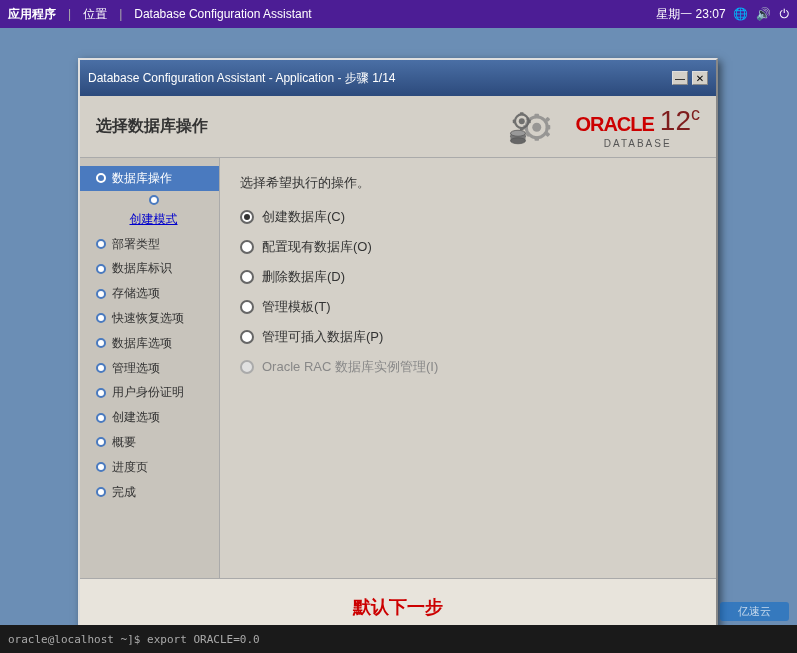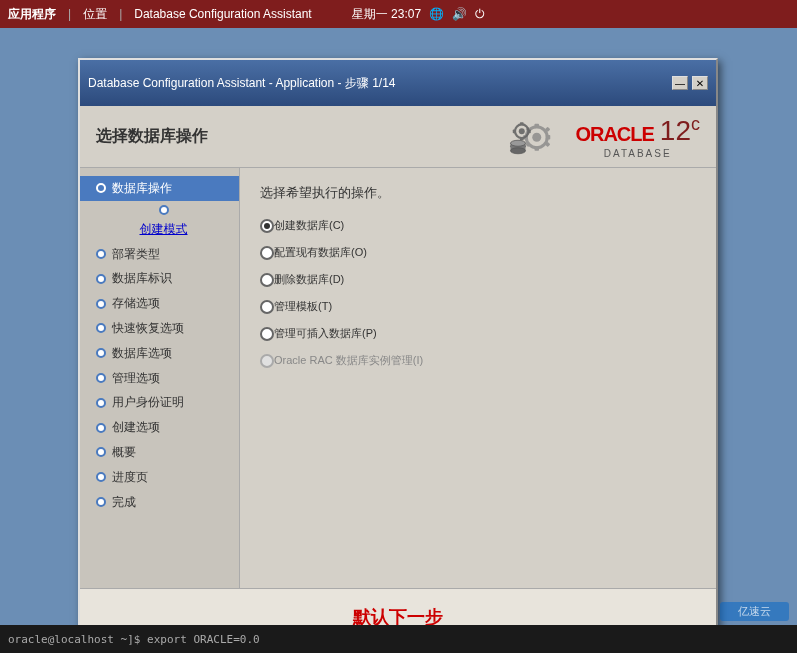"应用程序" .taskbar { background: #7f1d1d -> #4c1d95; justify-content: flex-start -> space-between }
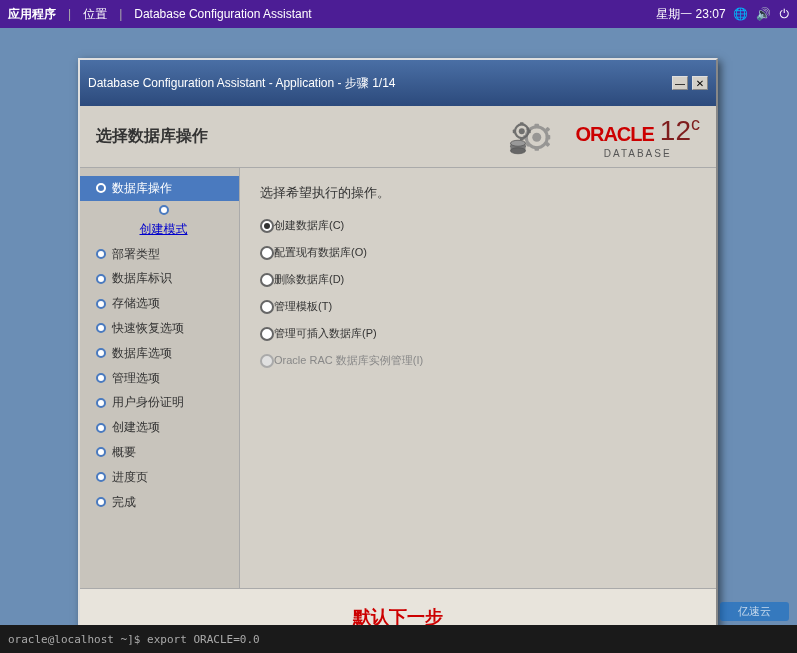"Database Configuration Assistant -" .dialog-titlebar { height: 46px -> 36px }
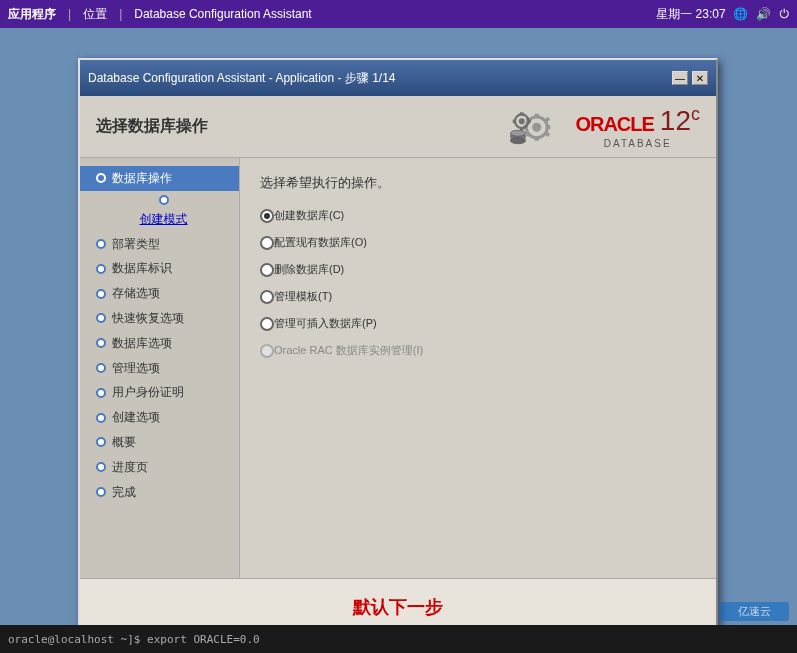"数据库操作" .sidebar { width: 160px -> 140px }
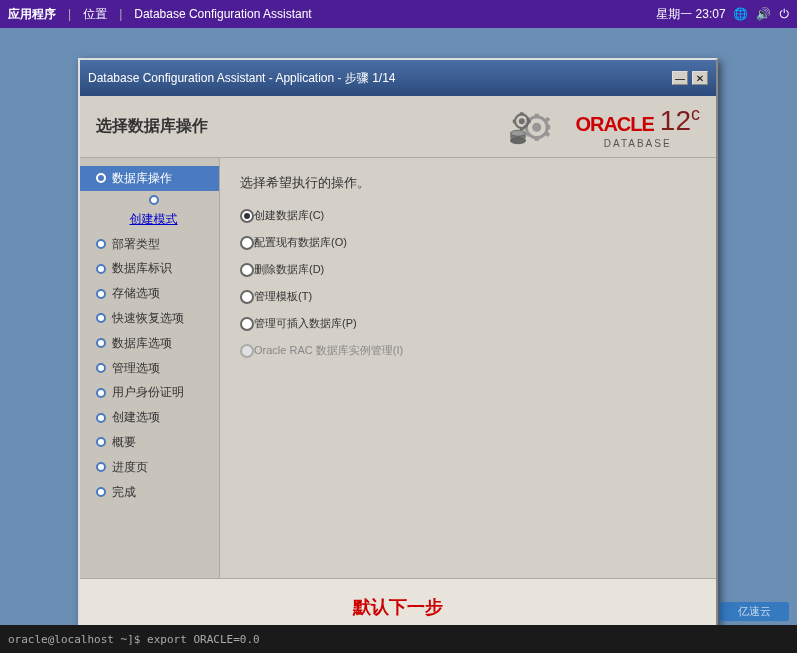"创建数据库(C)" .radio-item { font-size: 11px -> 13px; gap: none -> 8px }
